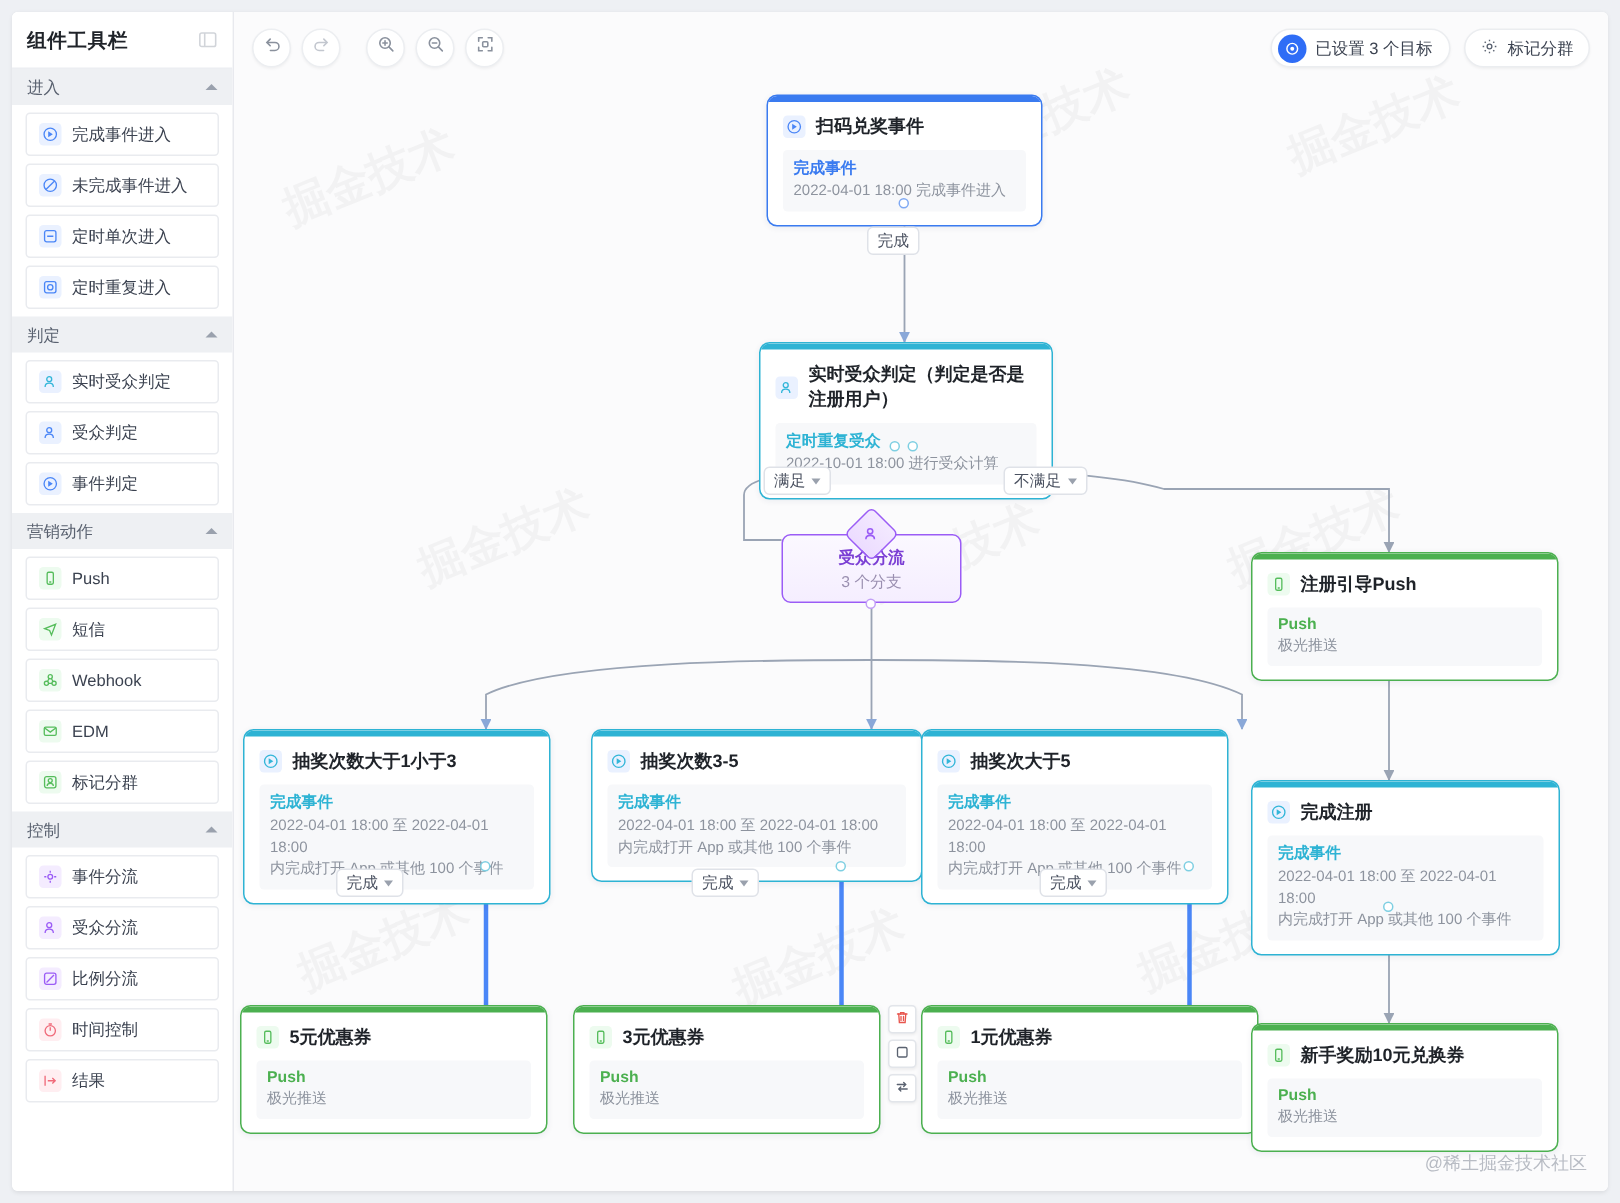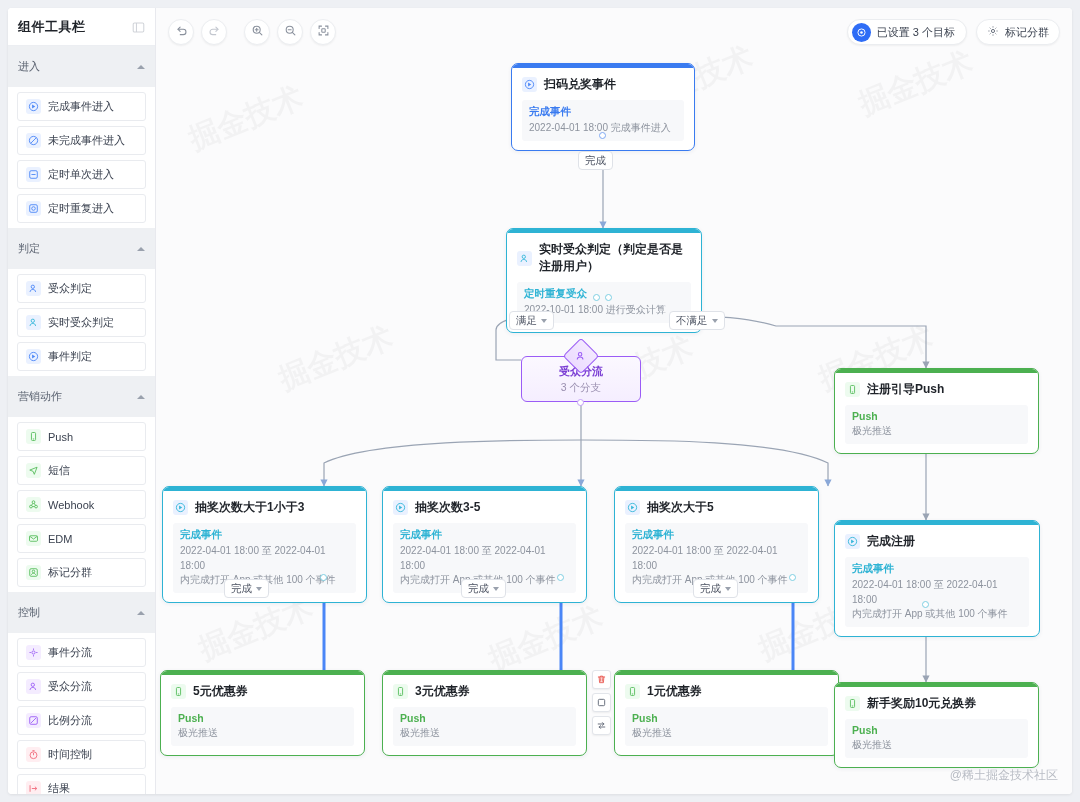"进入" .sb-group-head { height: 41px -> 24px }
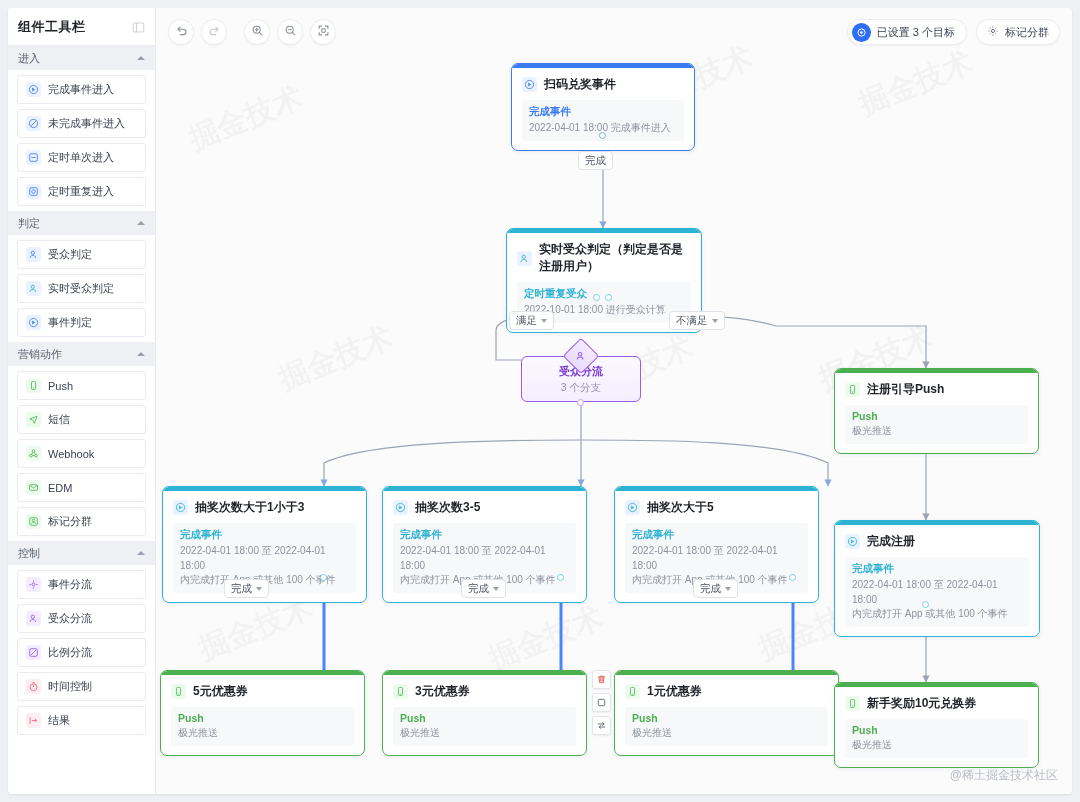"受众判定" div.sb-item { order: before "实时受众判定" -> after "实时受众判定" }
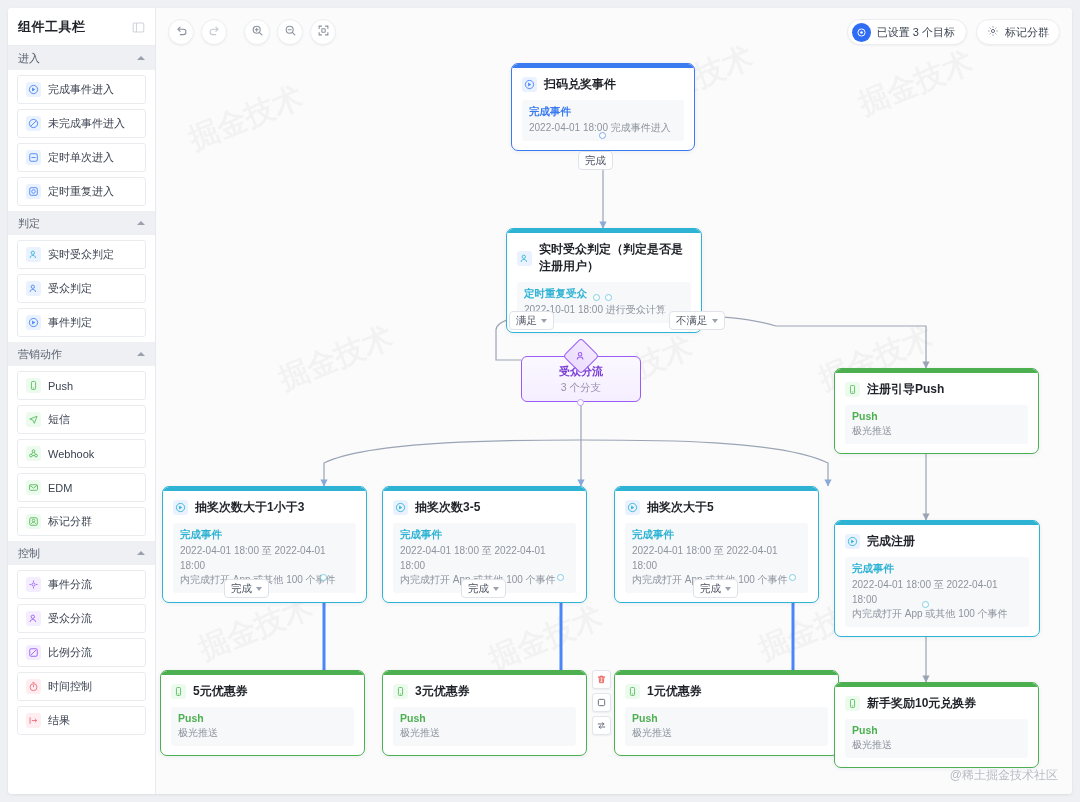"抽奖次数3-5" div.node { left: 226px -> 238px; width: 205px -> 221px }
